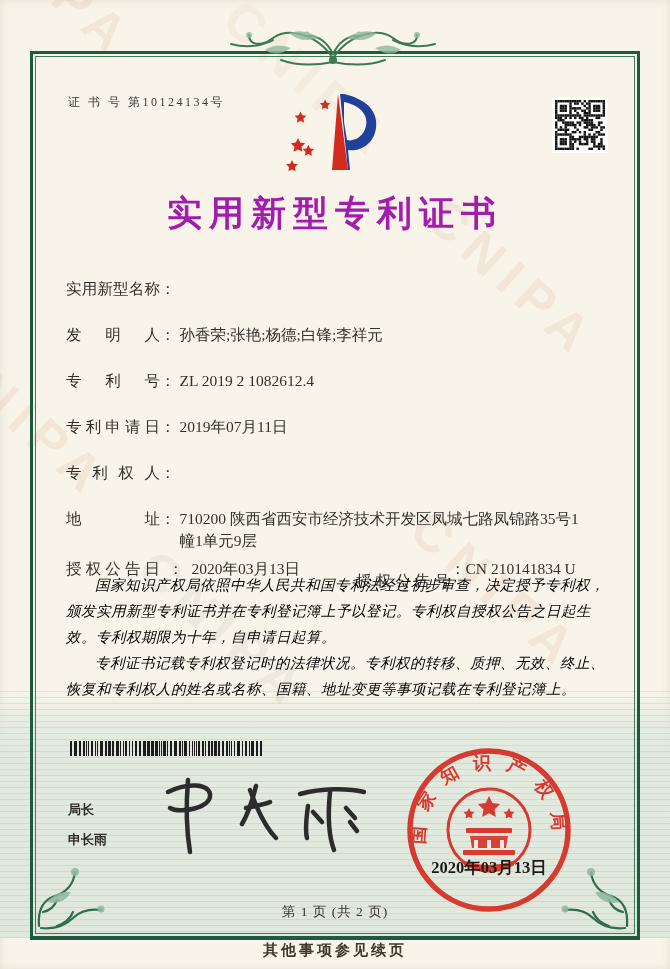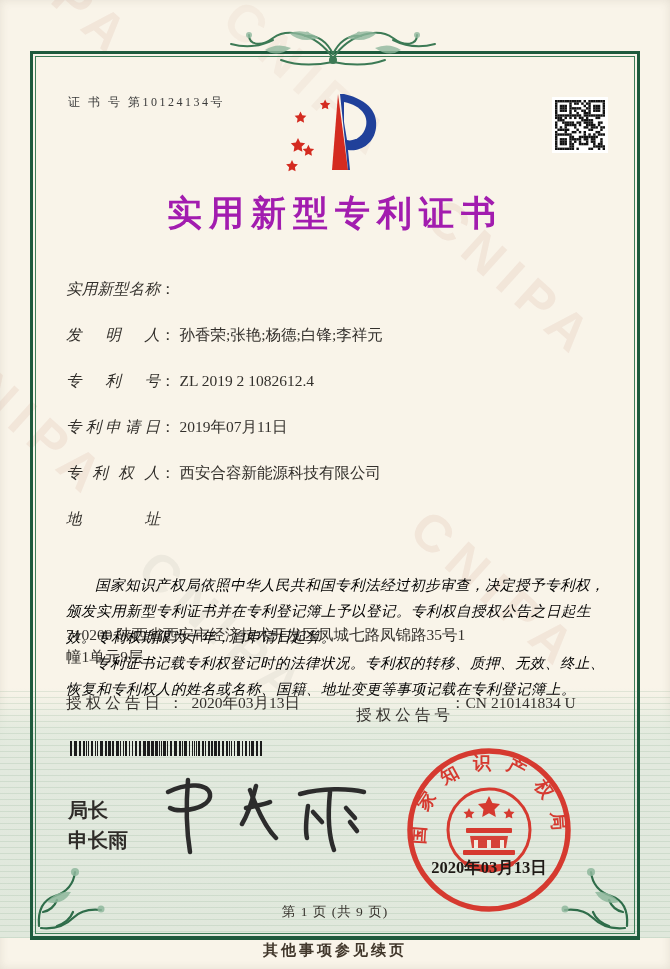"实用新型名称" .frow .label { font-style: italic -> none }
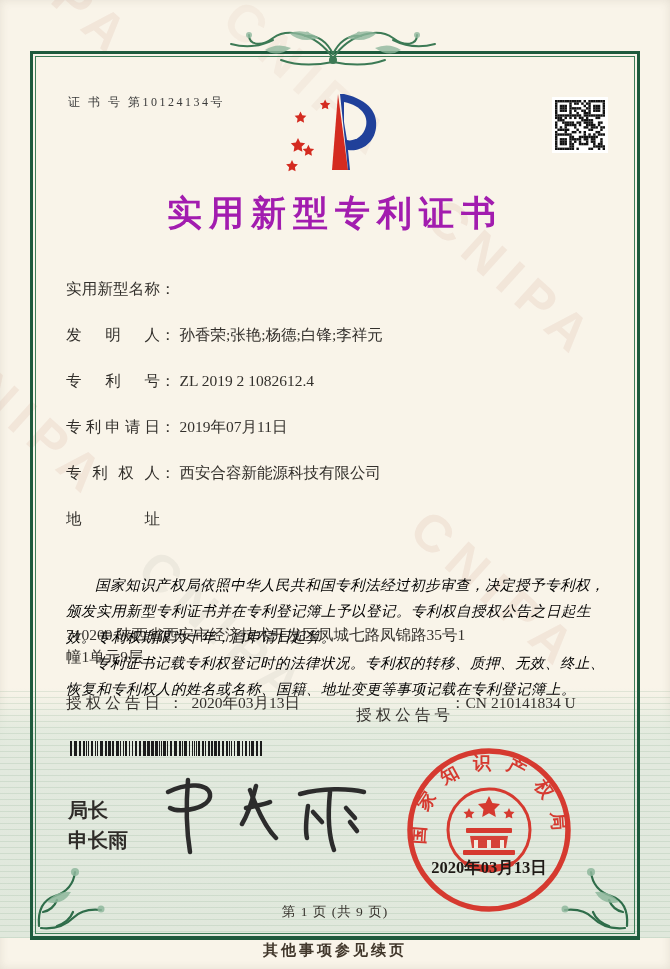"西安合容新能源科技有限公司" span.value { html: <span>西安合容新能源科技有限公司</span> -> none }
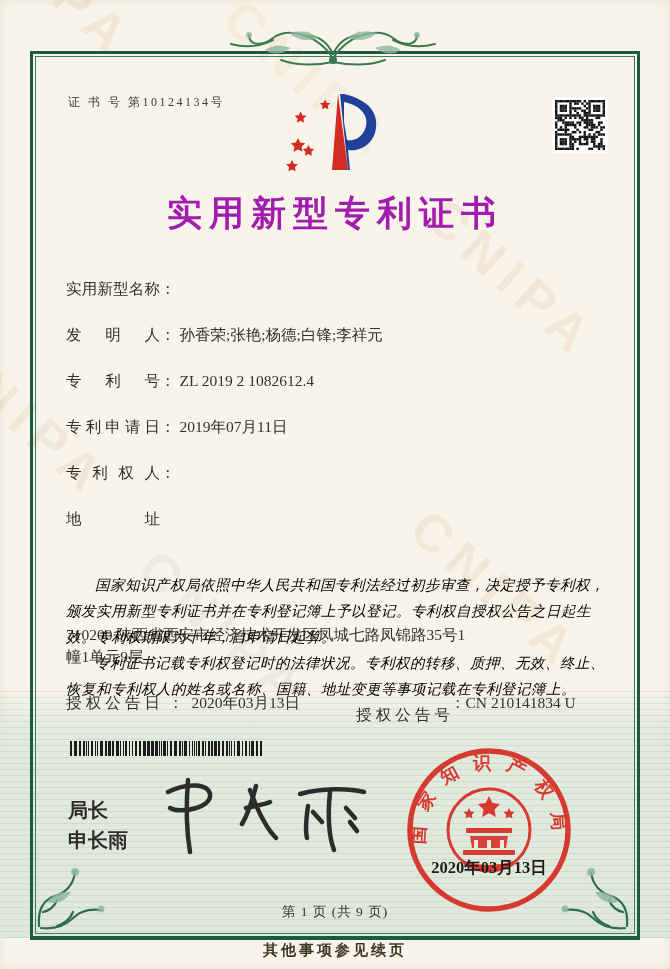"地址" .frow.r-addr { flex-direction: column -> none; margin-bottom: 24px -> 6px }
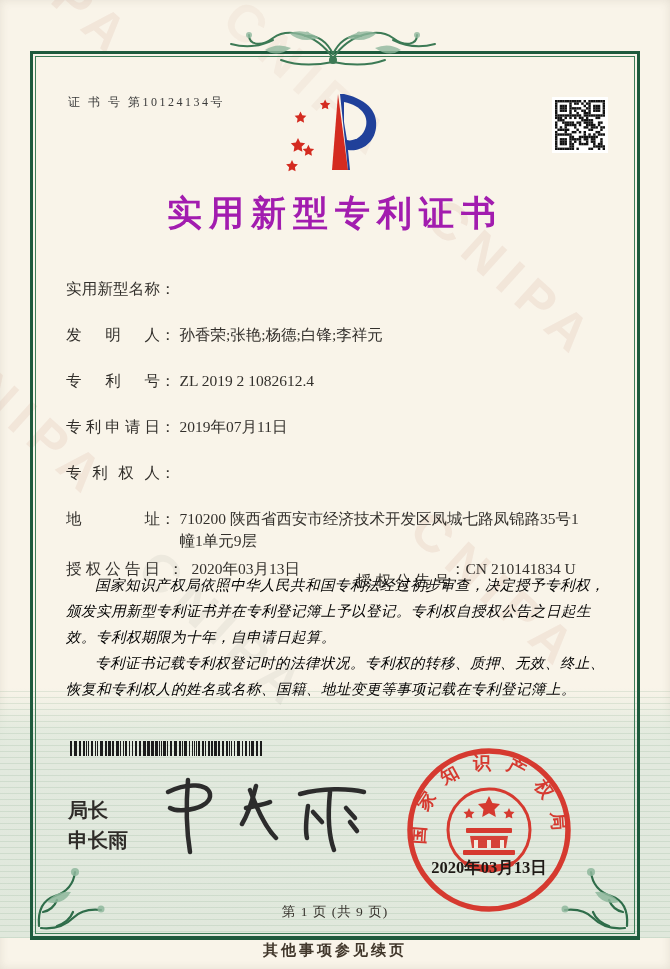"局长" .signer { font-size: 20px -> 13px }
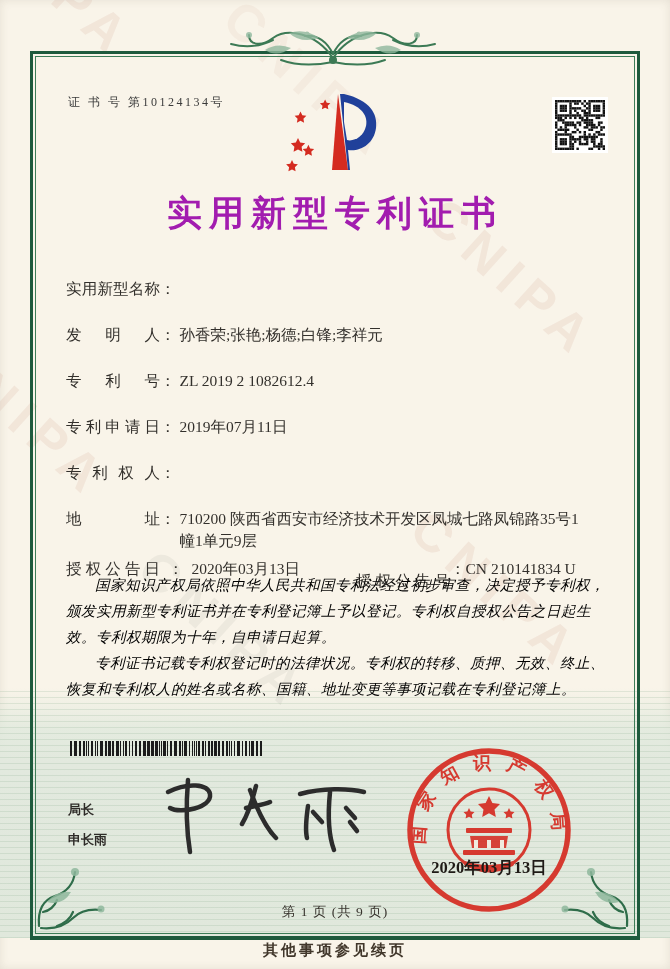"第 1 页 (共 9" div.page-footer { text: 9 -> 2 }
